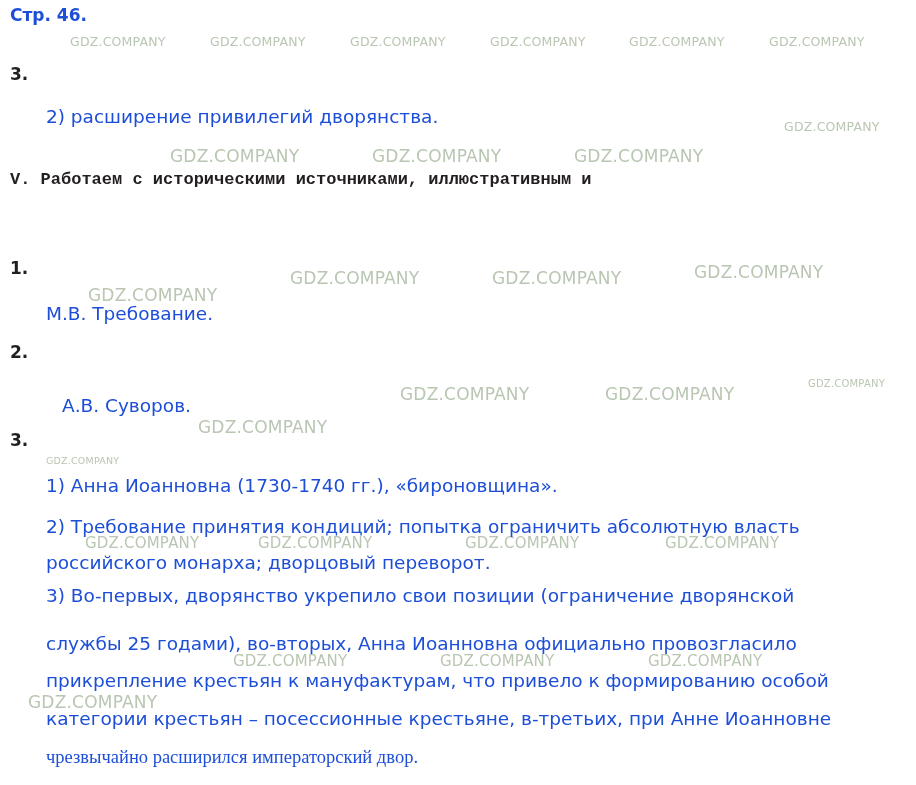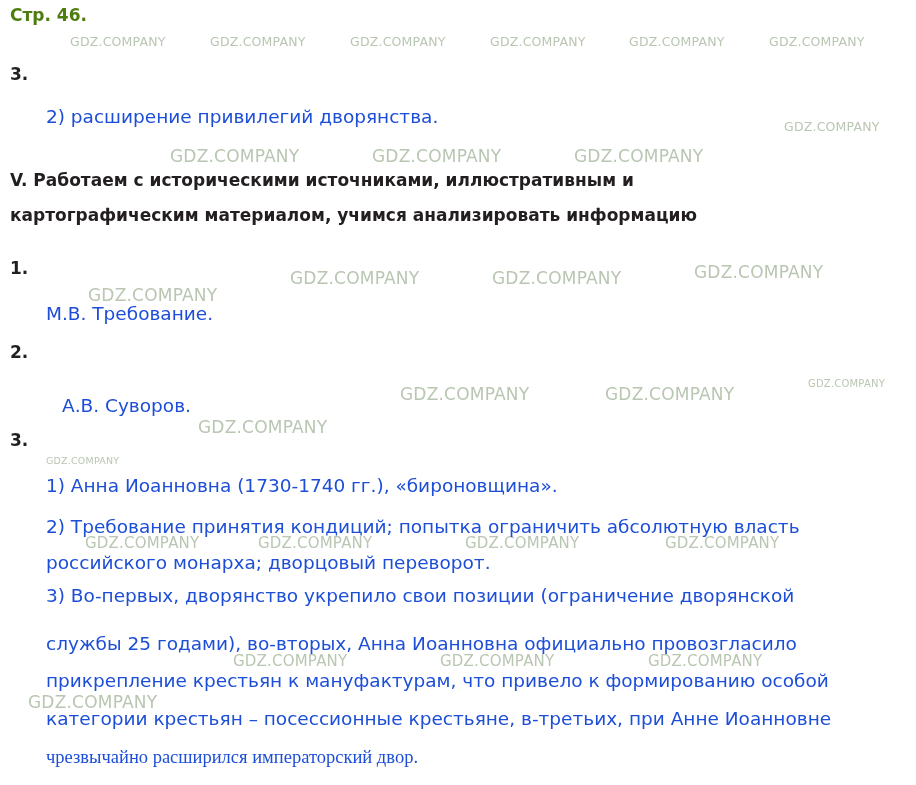"Стр. 46." .page-header { color: #4d7c0f -> #1d4ed8 }
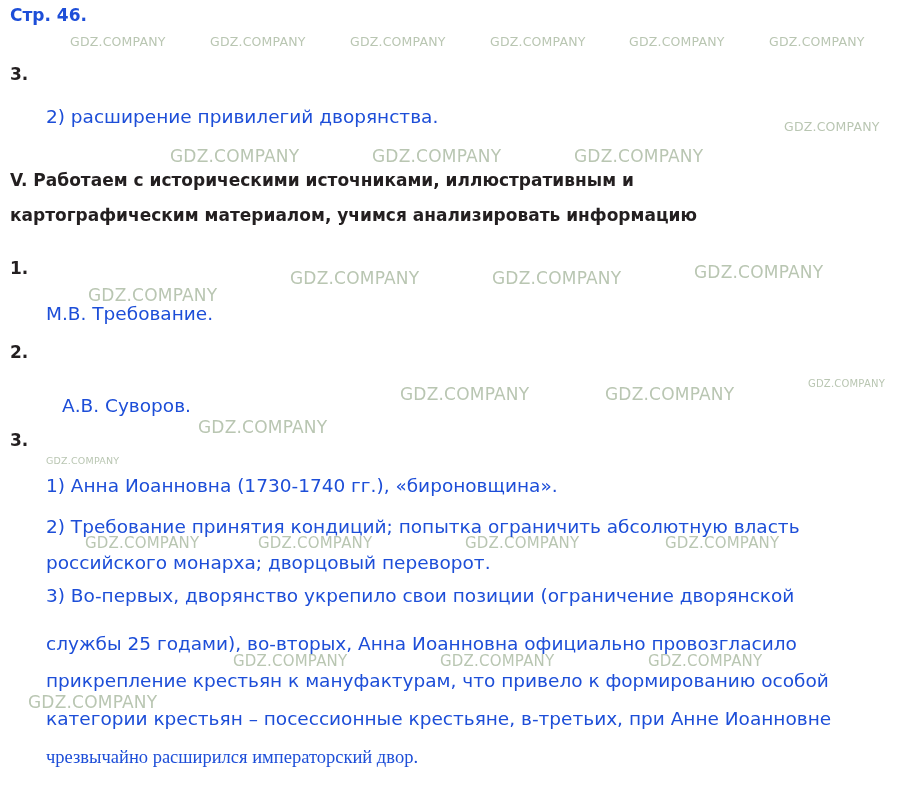"V. Работаем с историческими источниками," .sect-title { font-family: none -> Liberation Mono, monospace }
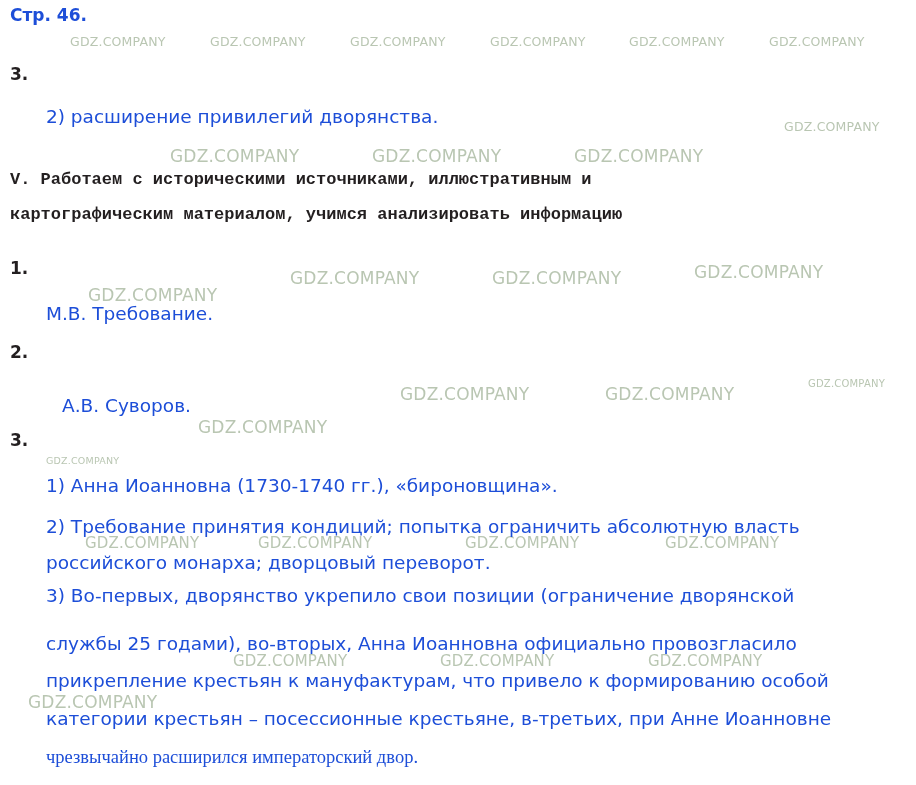"картографическим материалом, учимся" div.sect-title { html: <div>картографическим материалом, учимся анализировать информацию</div> -> none }
